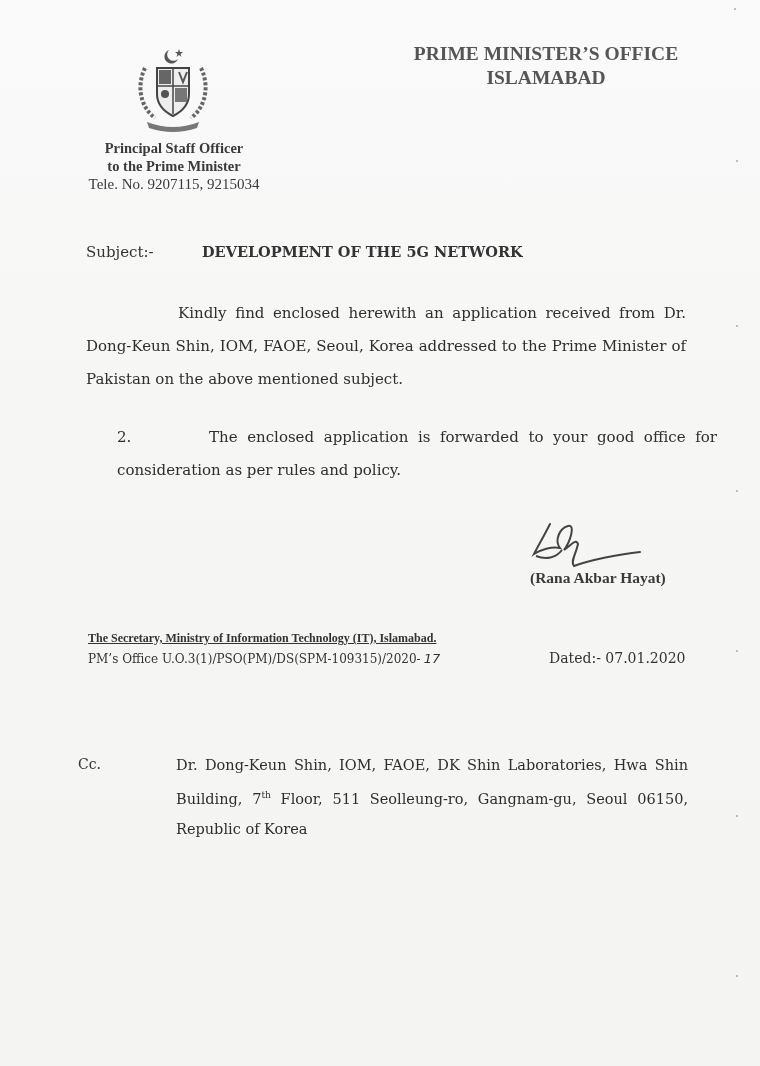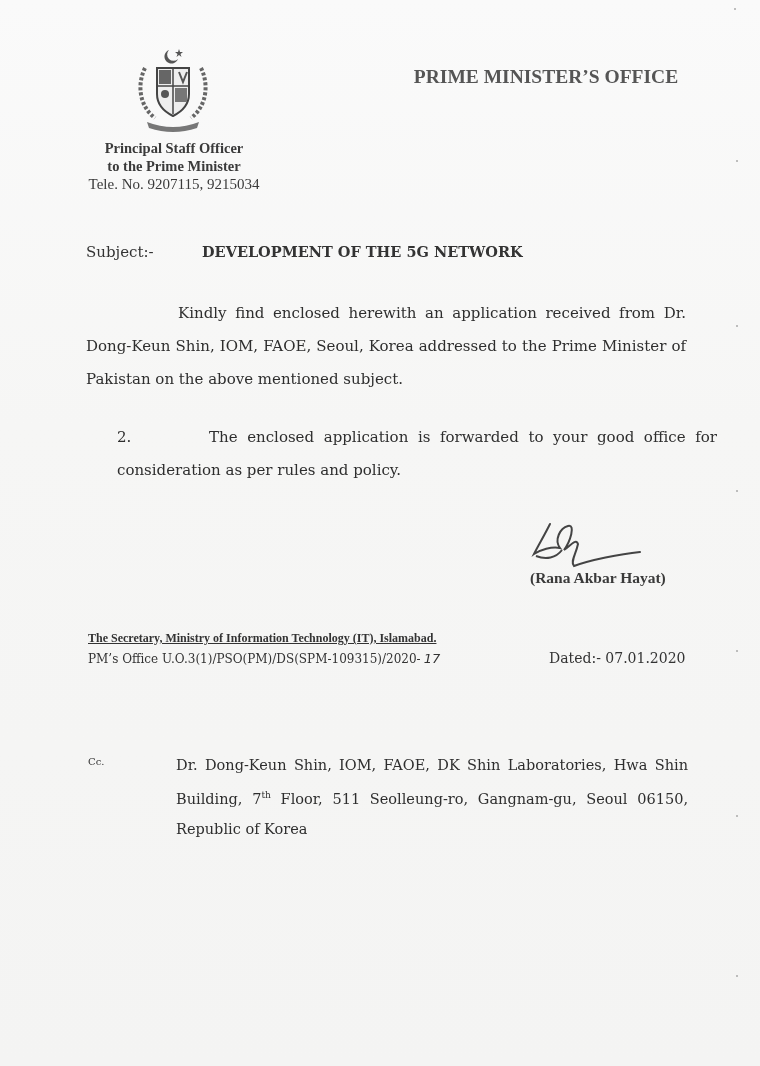"PRIME MINISTER’S OFFICE" .office-block span { margin-top: 23px -> none }
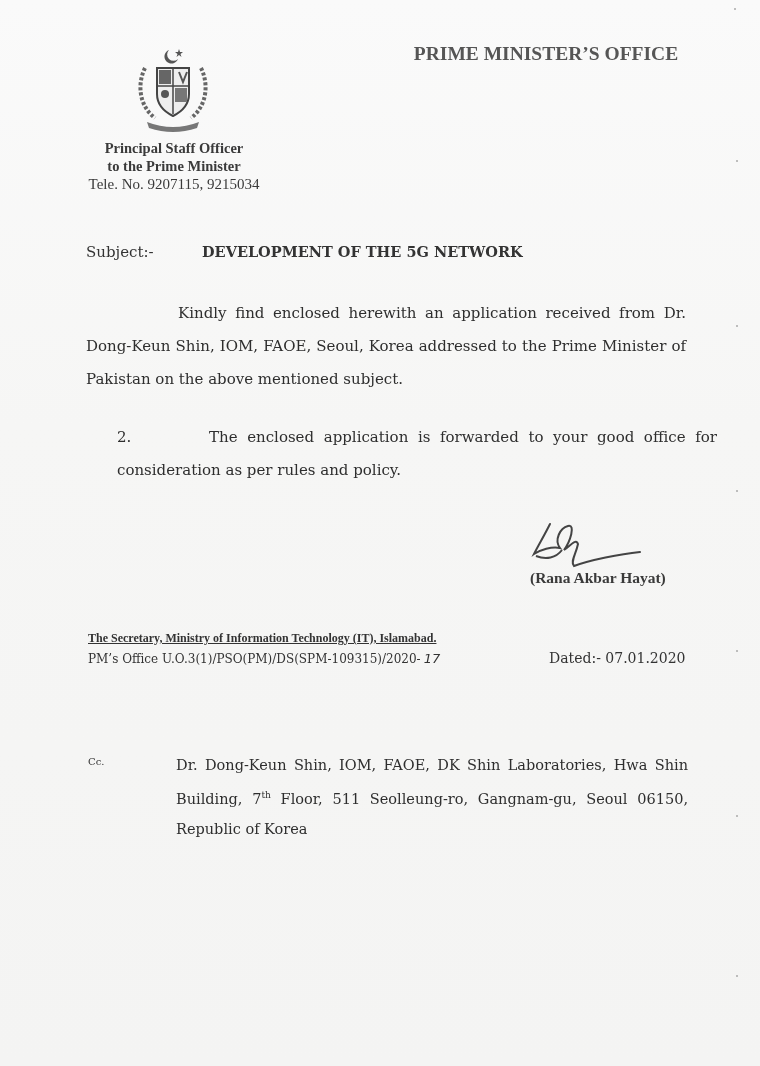"ISLAMABAD" span { html: none -> <span>ISLAMABAD</span> }
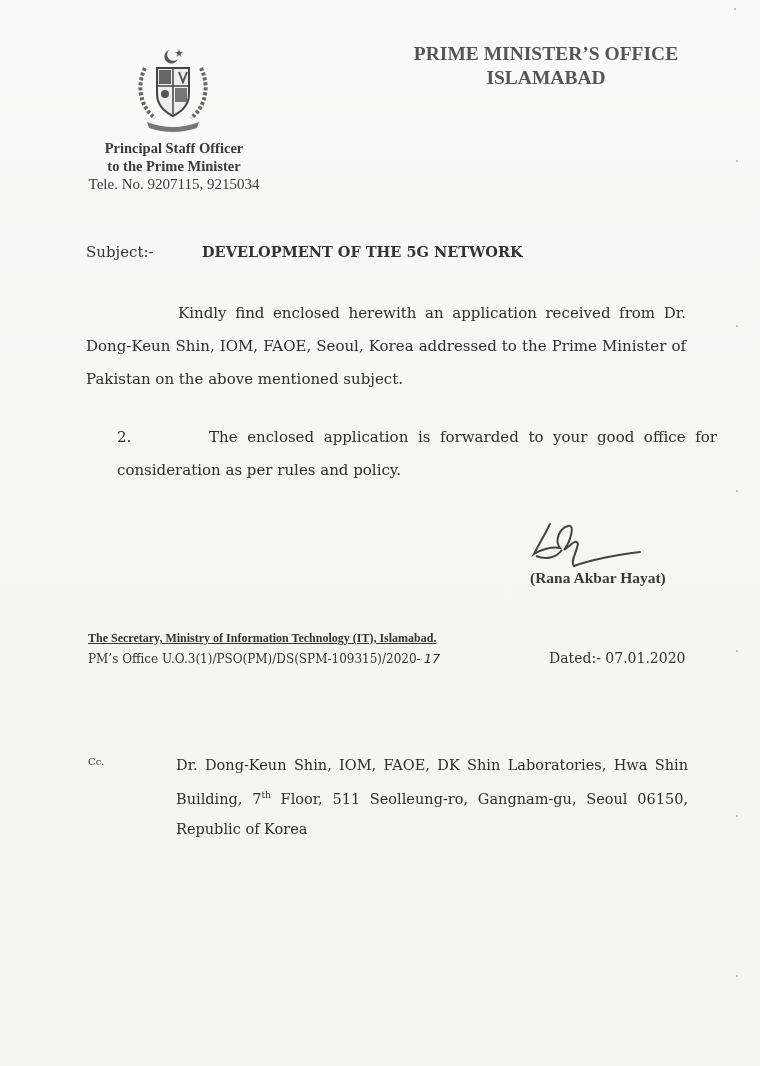"Cc." .cc-label { font-size: 10px -> 14px; left: 88px -> 78px }
